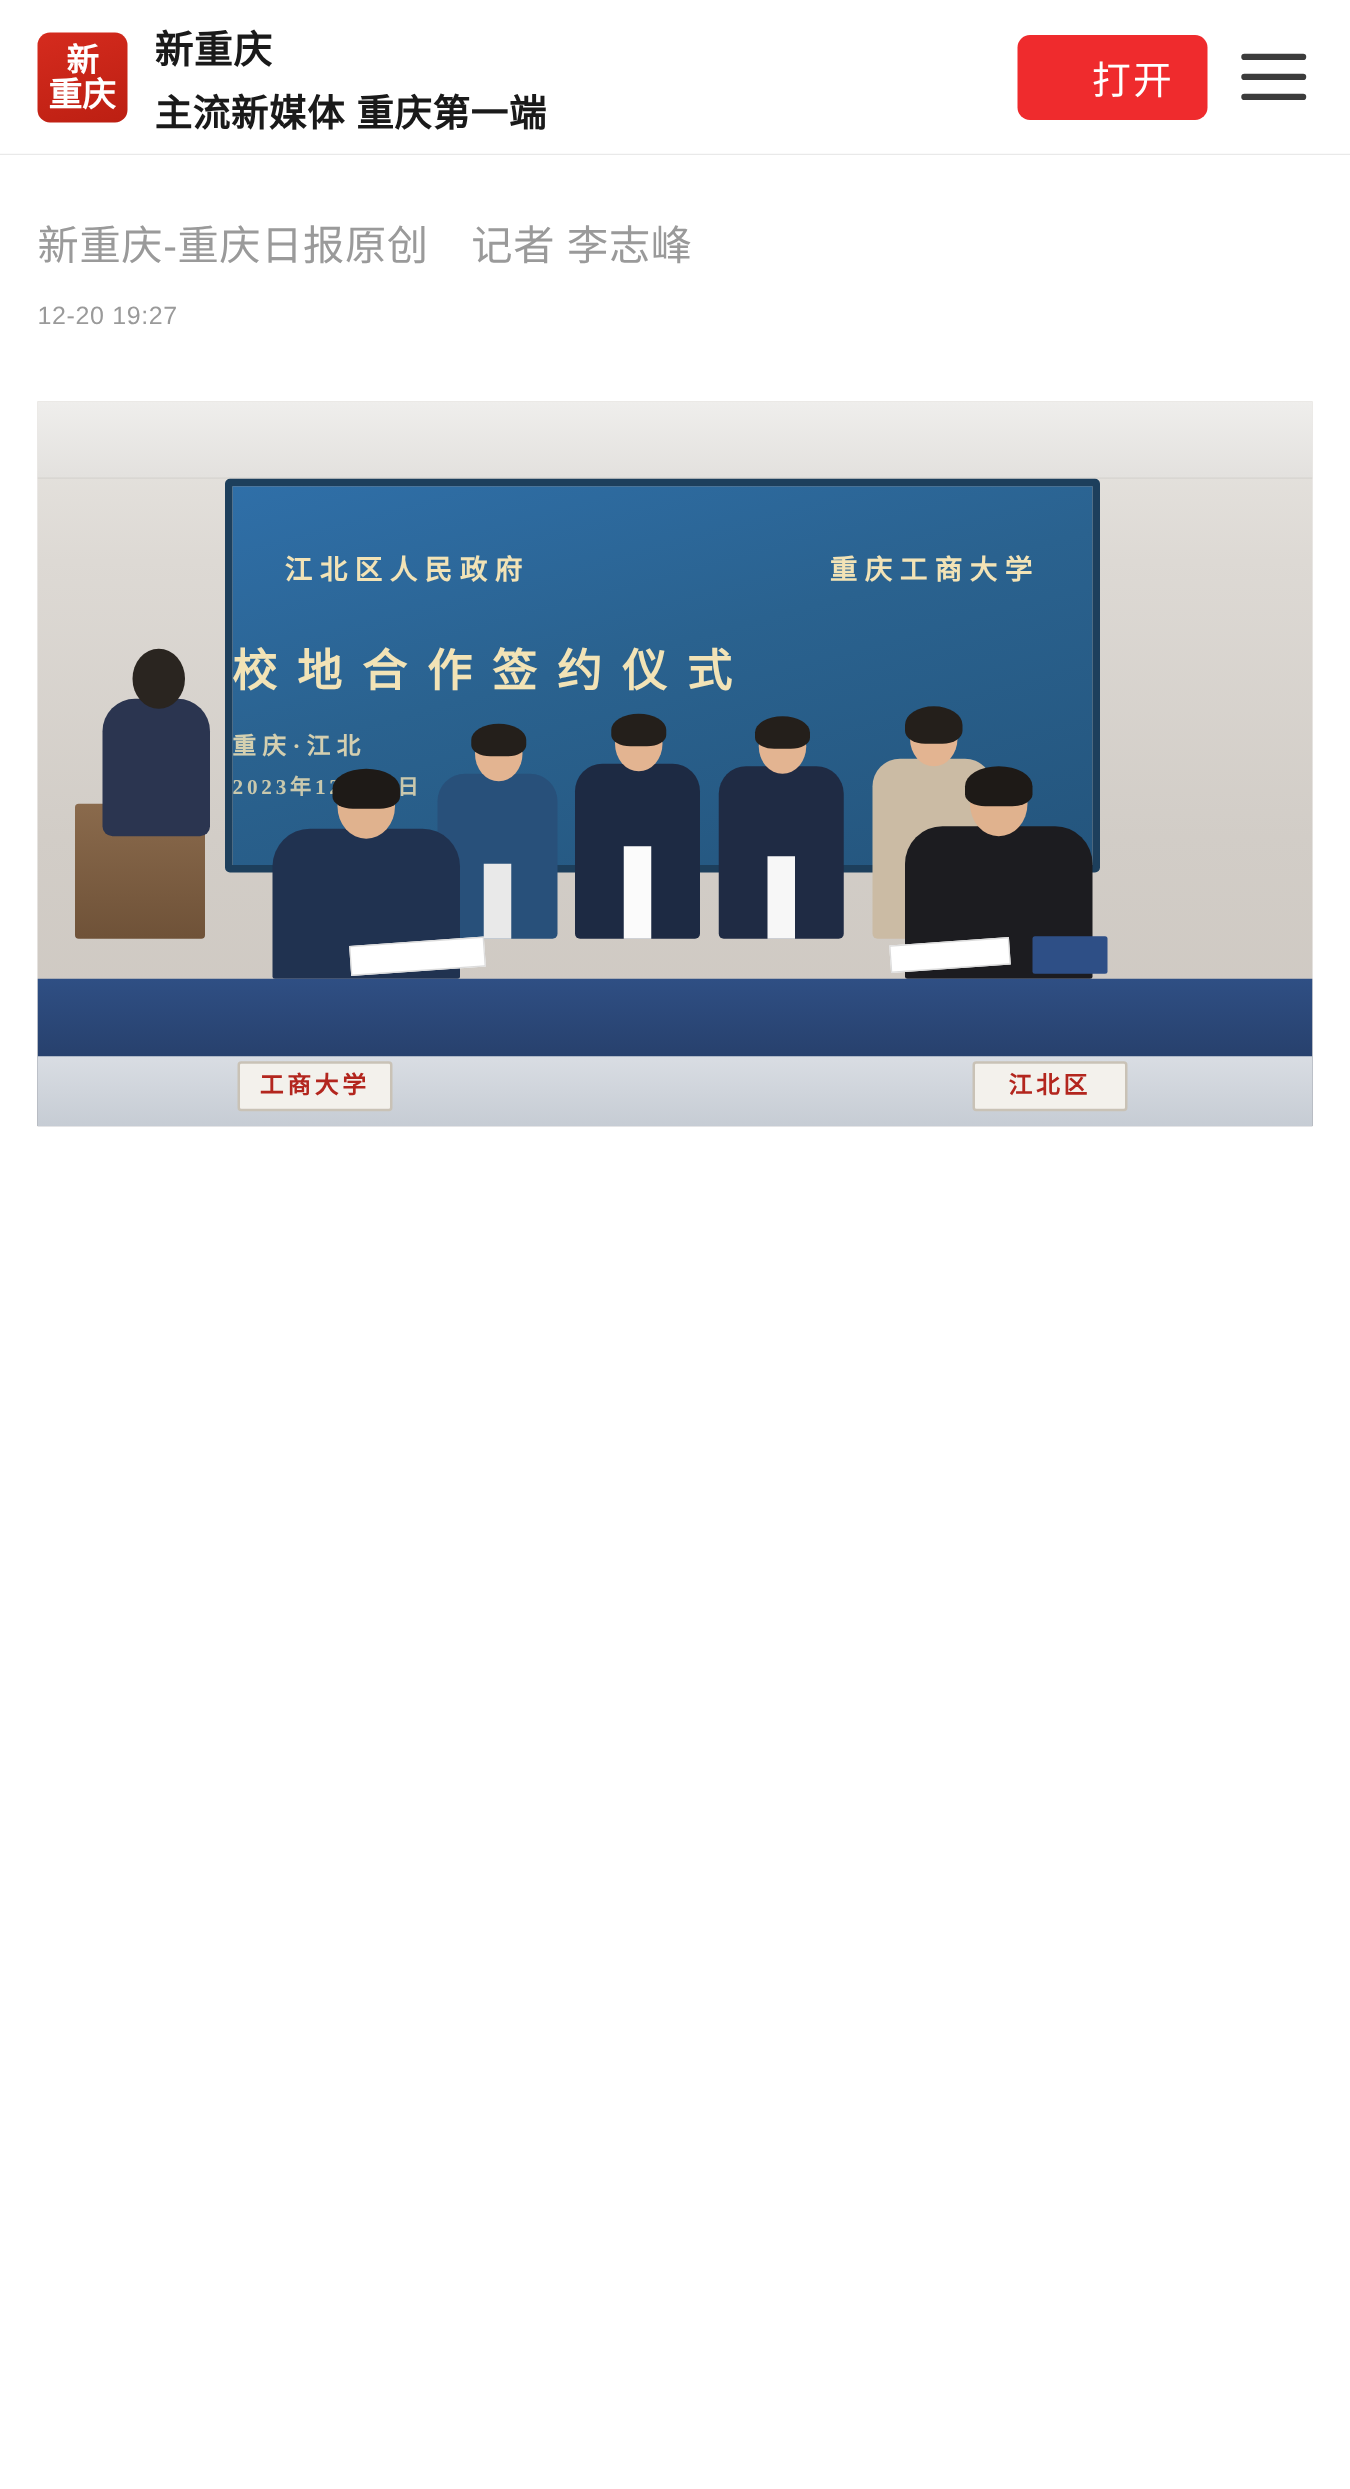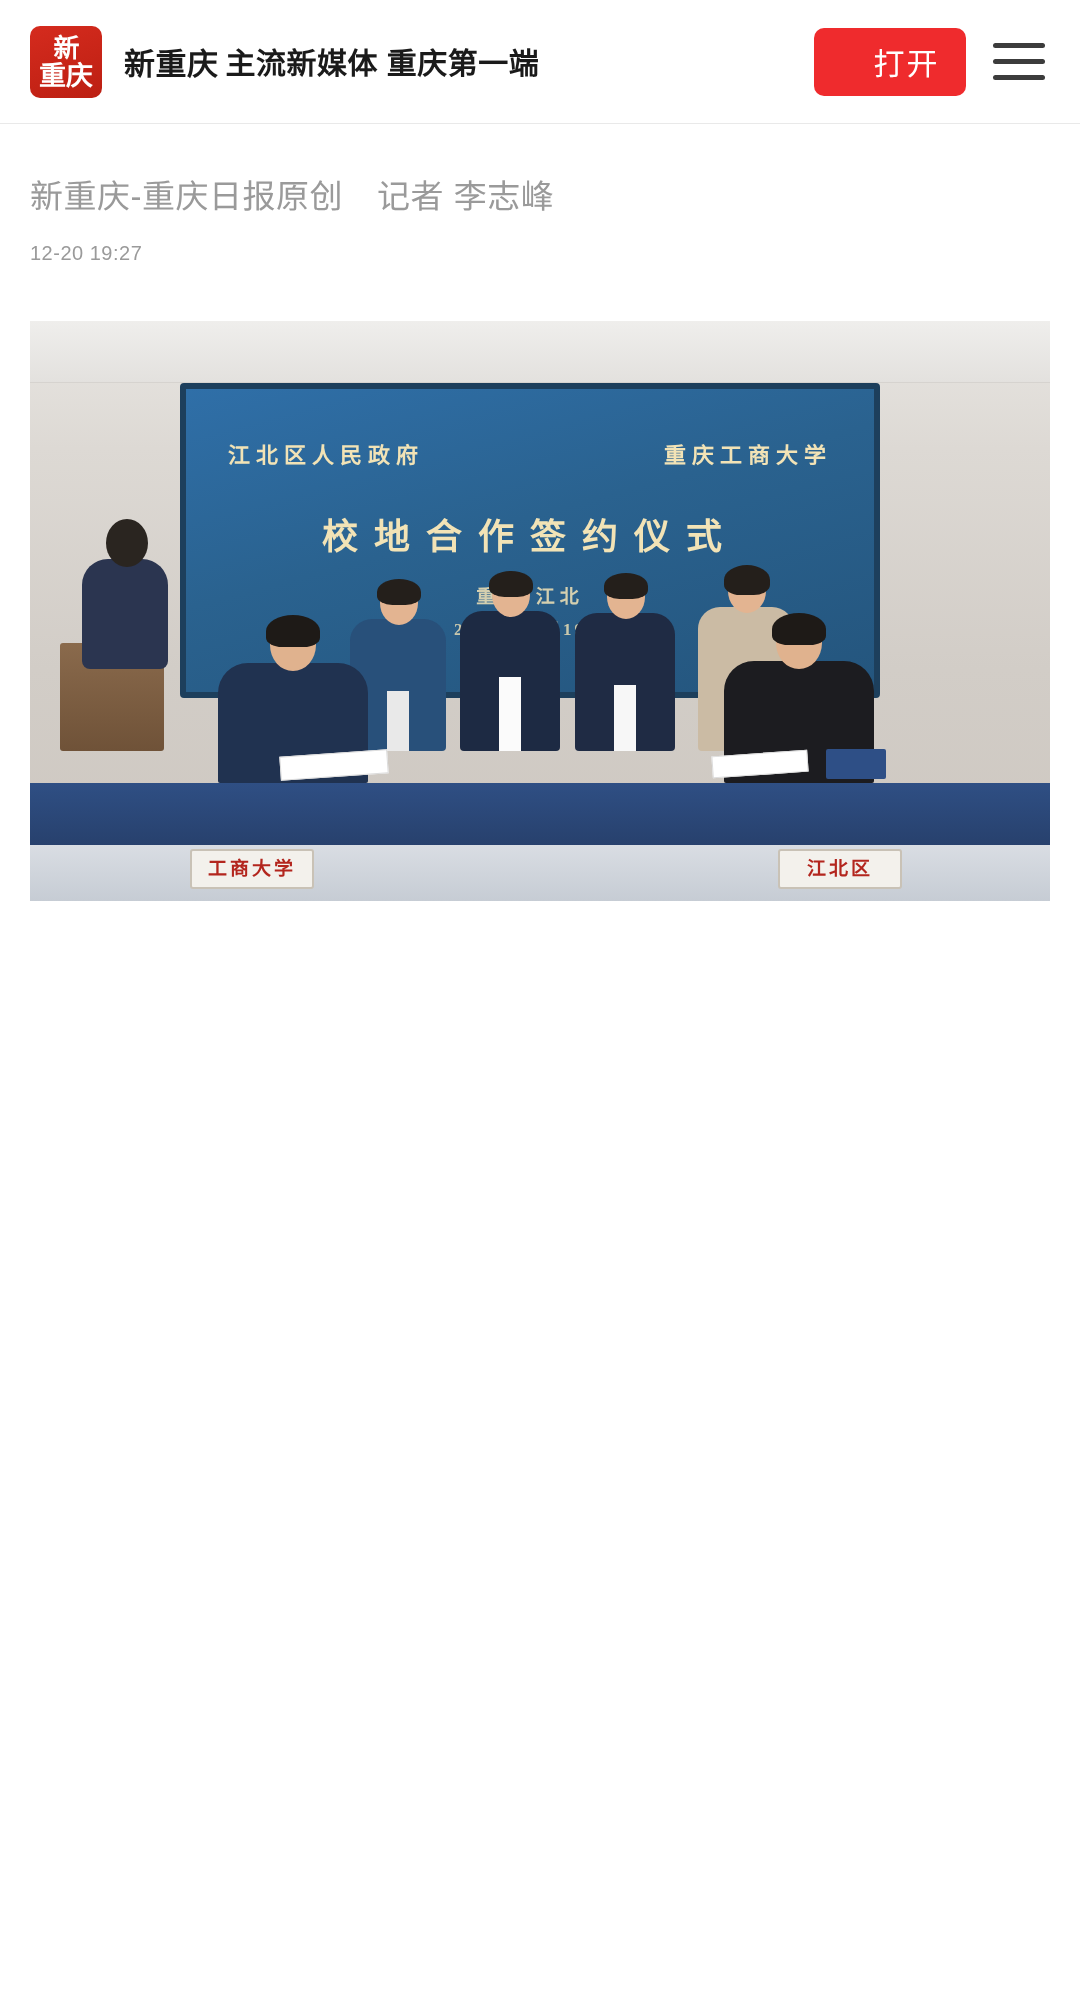"新重庆" .brand-text { flex-direction: row -> column }
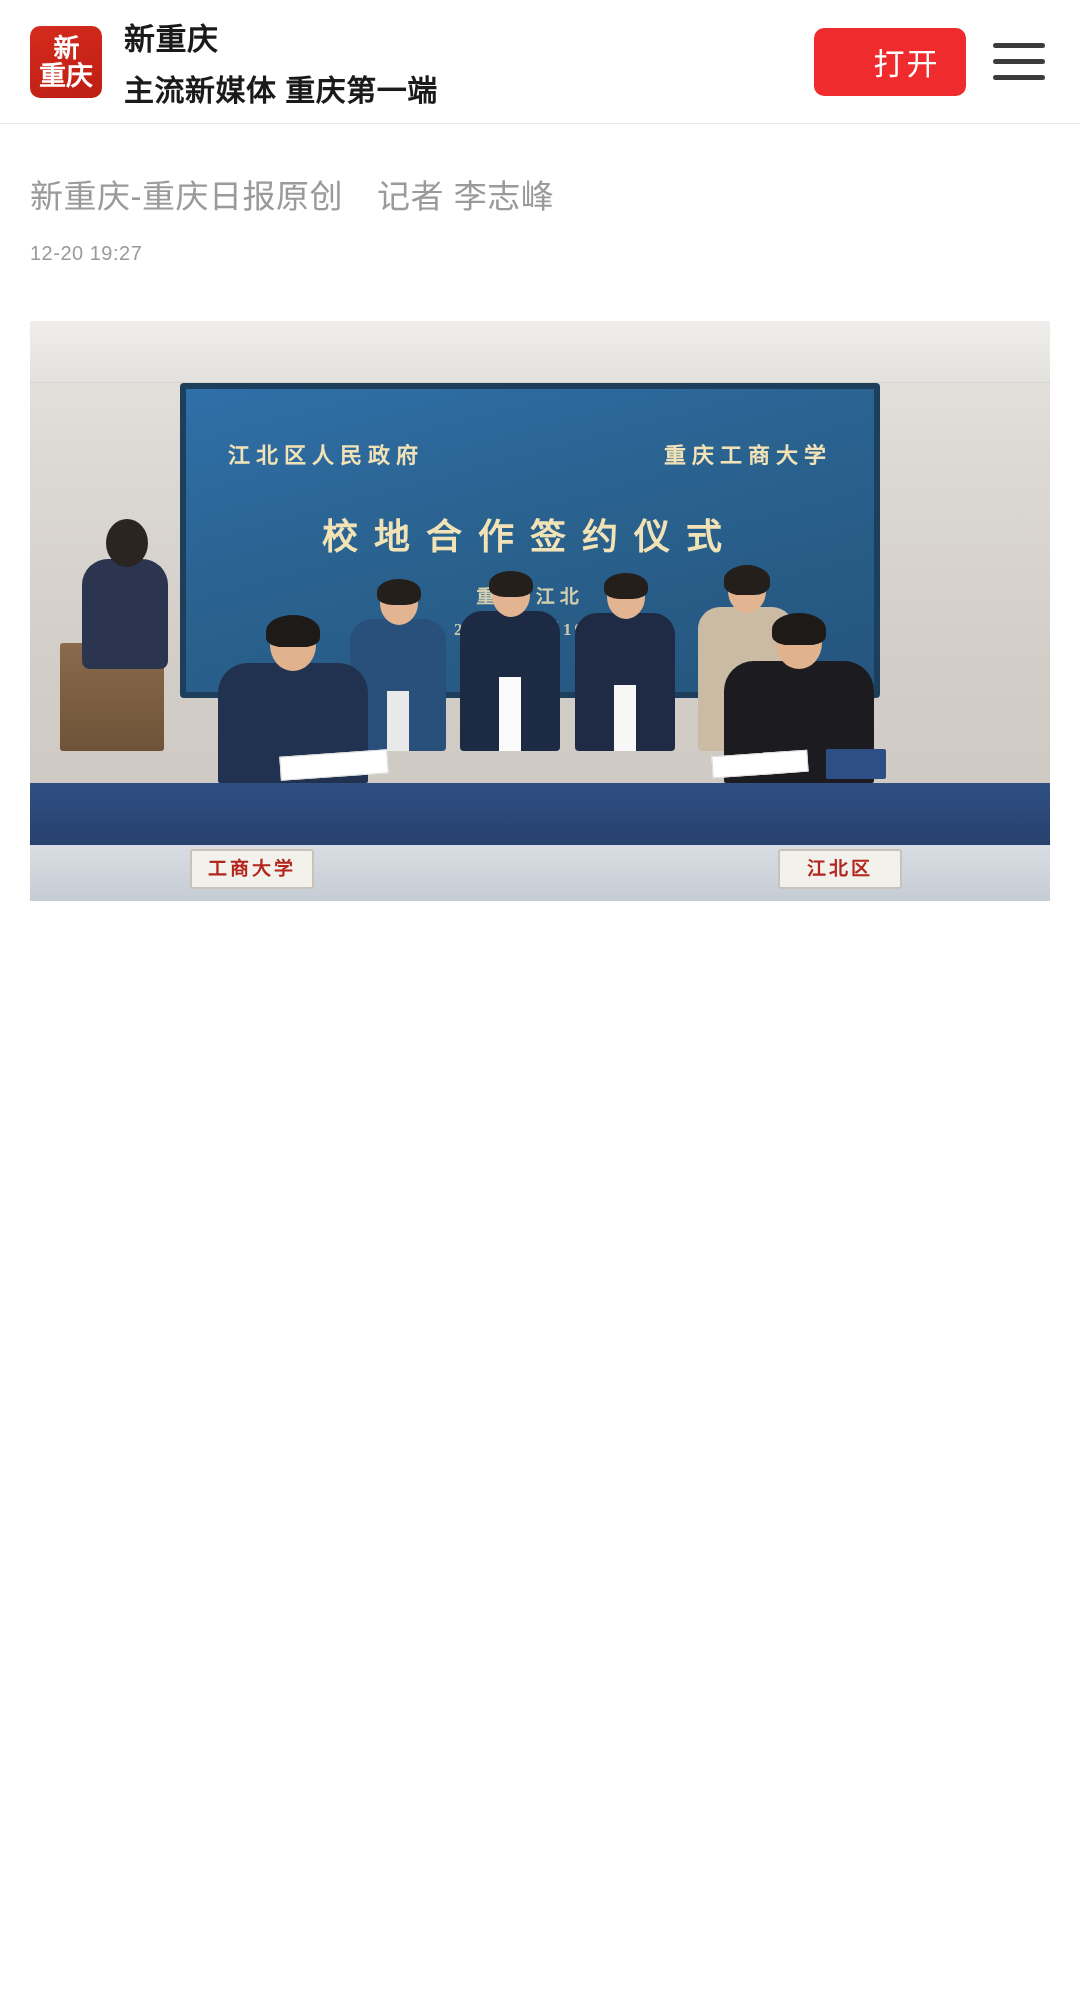"江北区人民政府" .screen .s-line { text-align: center -> none }
